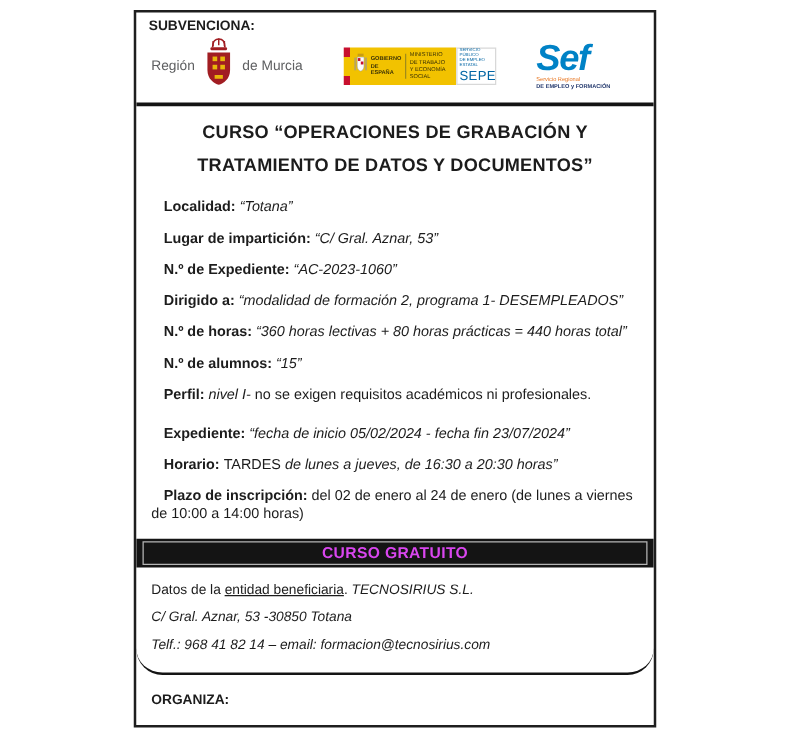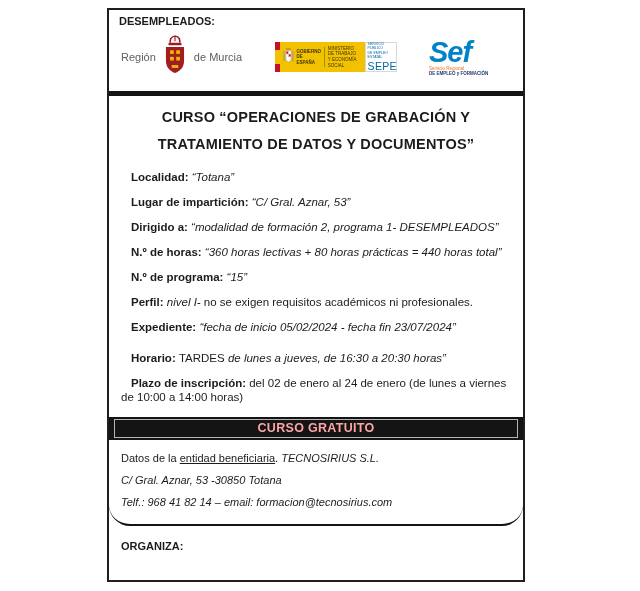"DESEMPLEADOS:" div.subvenciona { text: DESEMPLEADOS -> SUBVENCIONA }
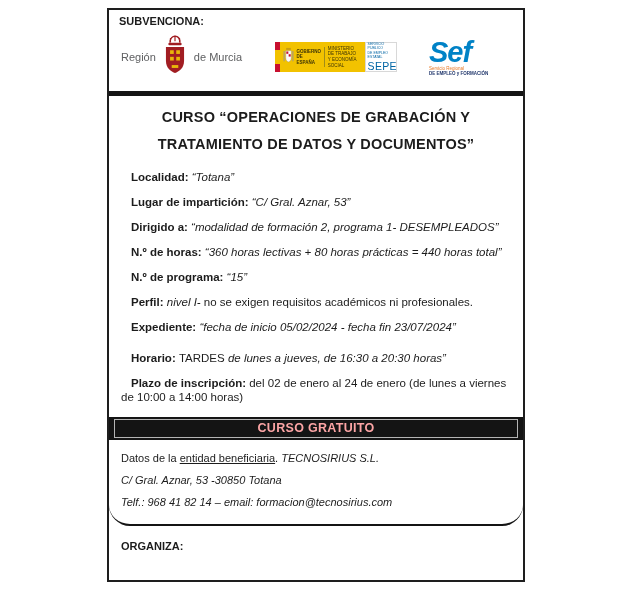"N.º de Expediente: “AC-2023-1060”" div.drow { html: none -> <div><span>N.º de Expediente: </span><span>“AC-2023-1060”</span></div> }
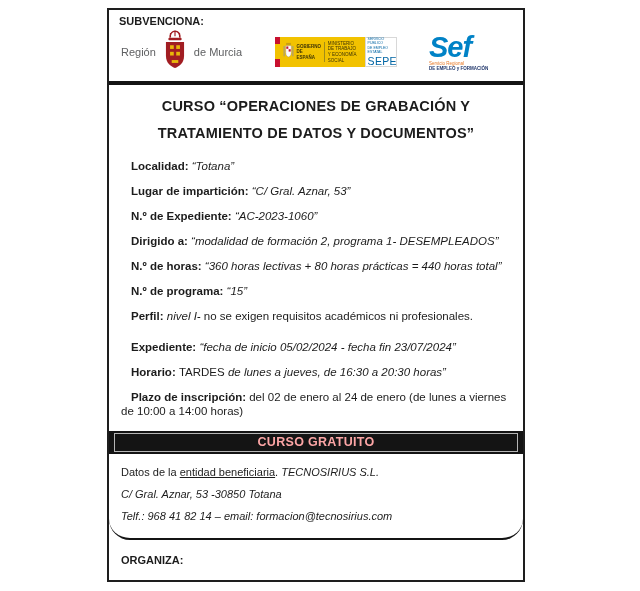"N.º de programa:" span.dlabel { text: programa -> alumnos }
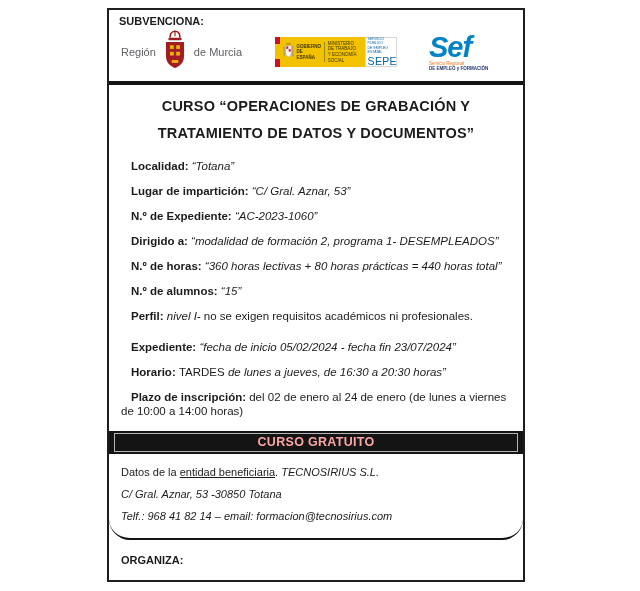"CURSO GRATUITO" .gratuito-inner { color: #fca5a5 -> #d946ef }
